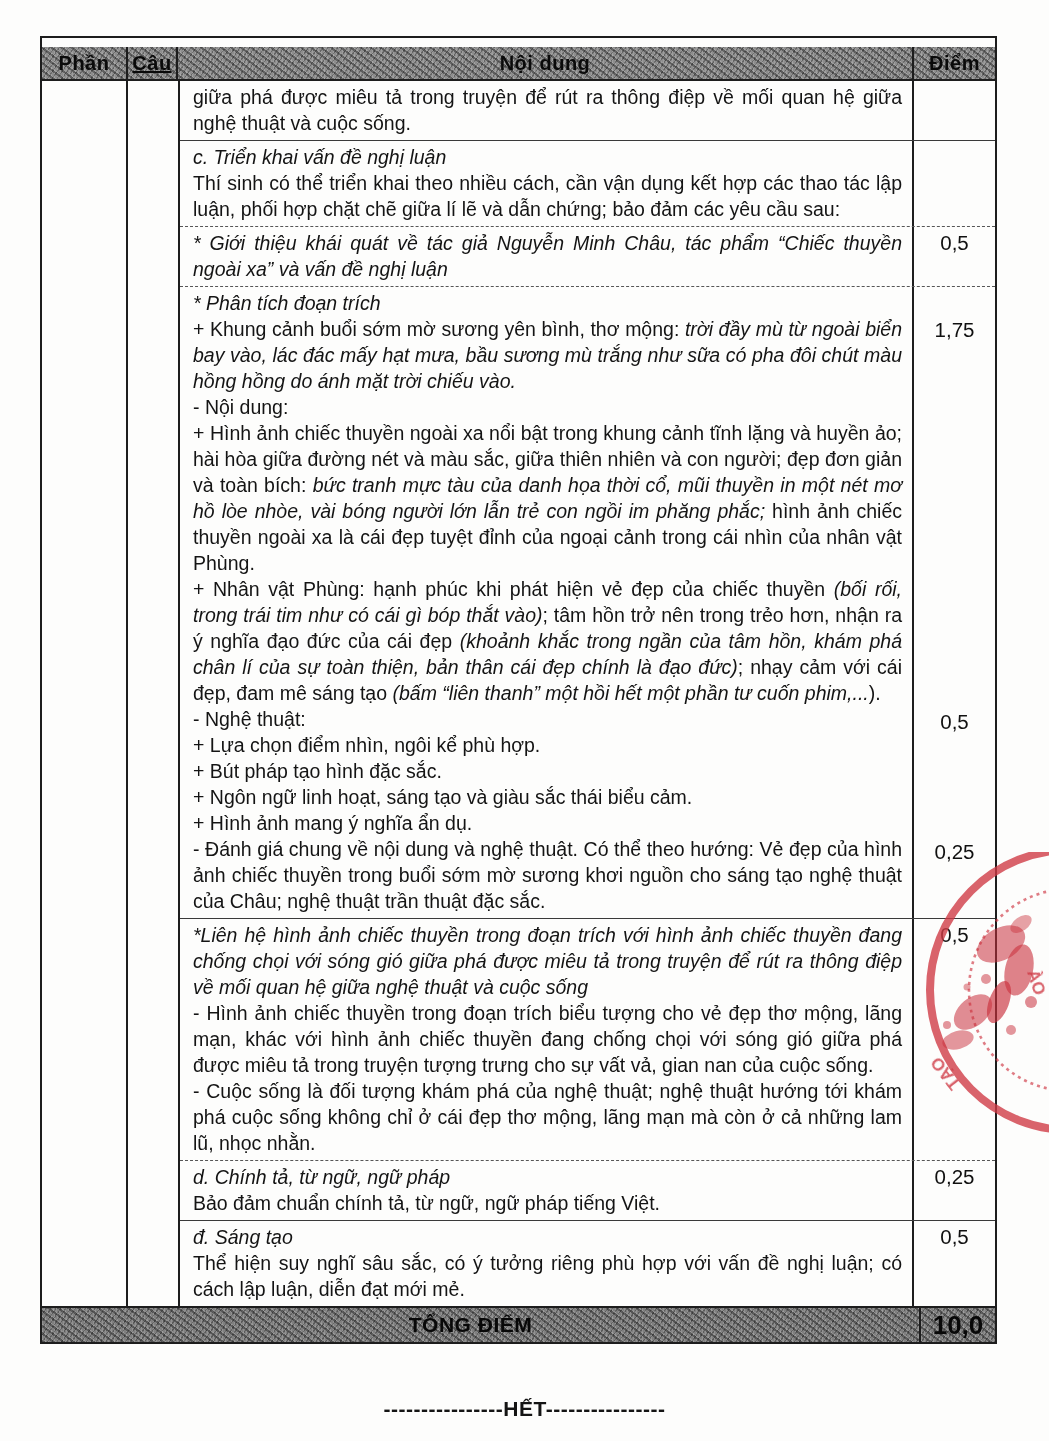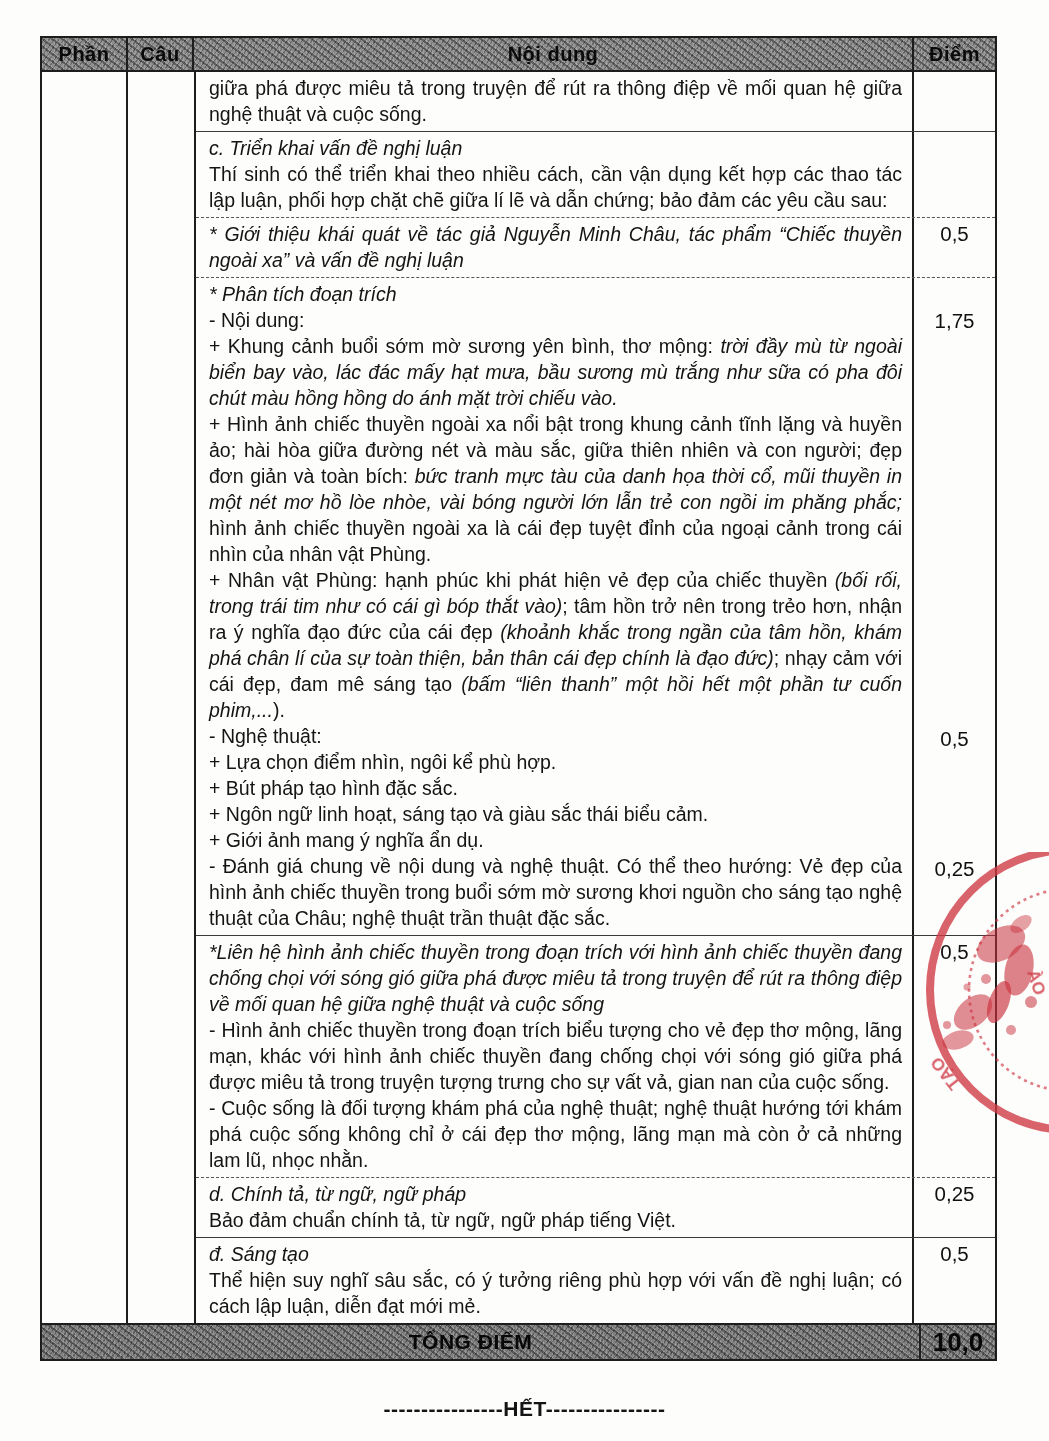"Phần" .thead { margin-top: none -> 9px }
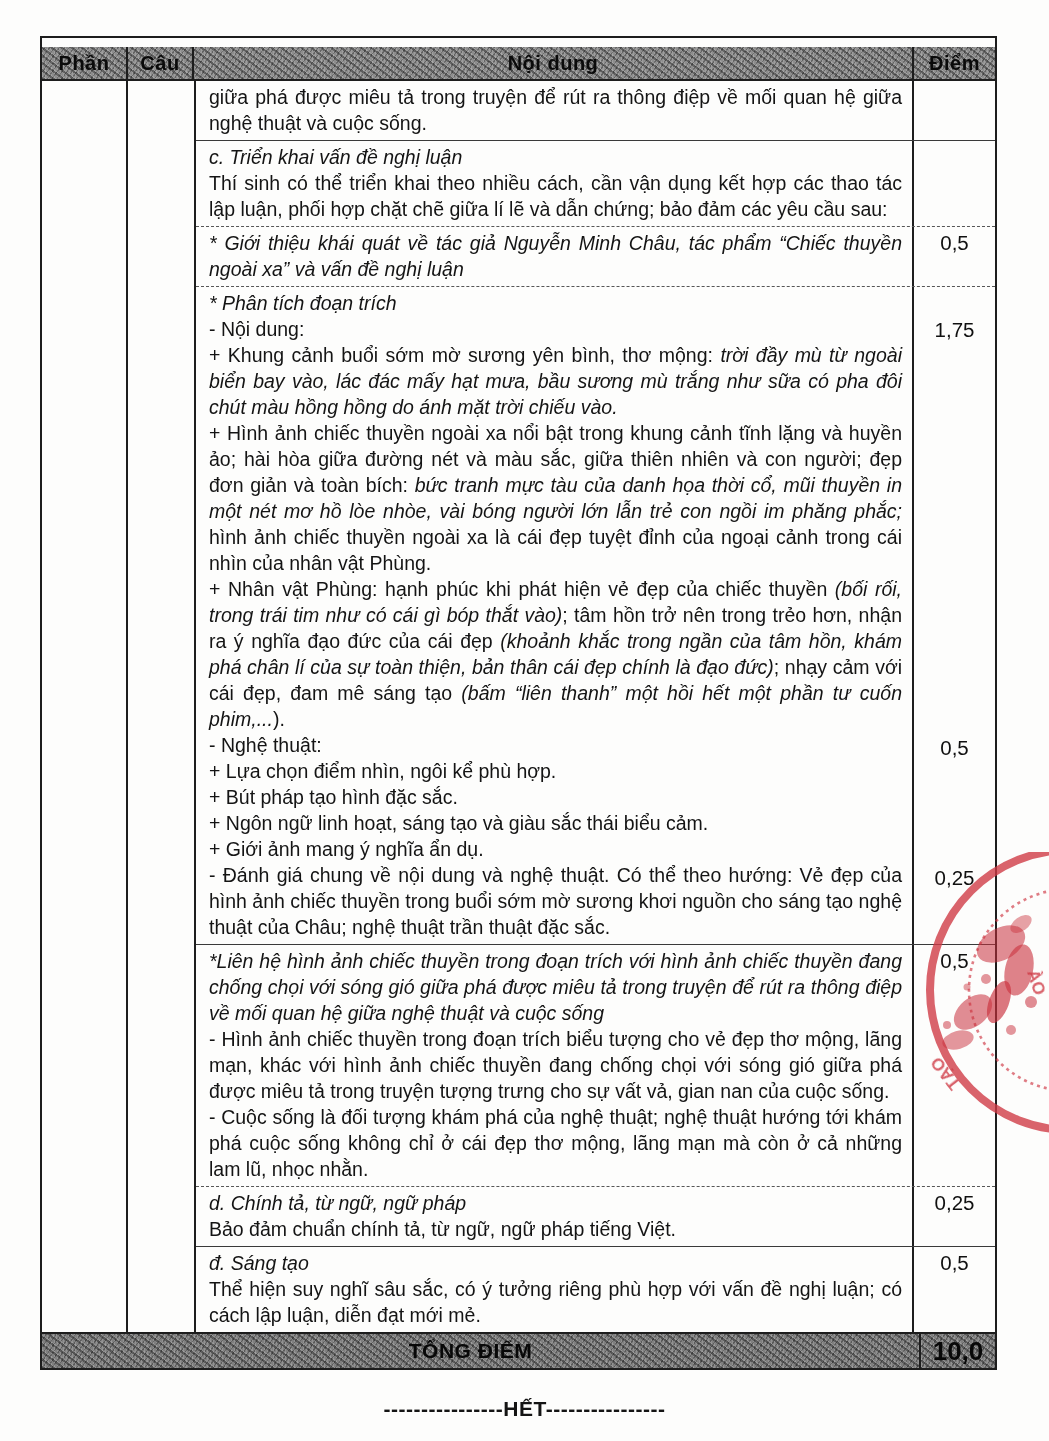"Câu" .w-cau { text-decoration: none -> underline; width: 66px -> 50px }
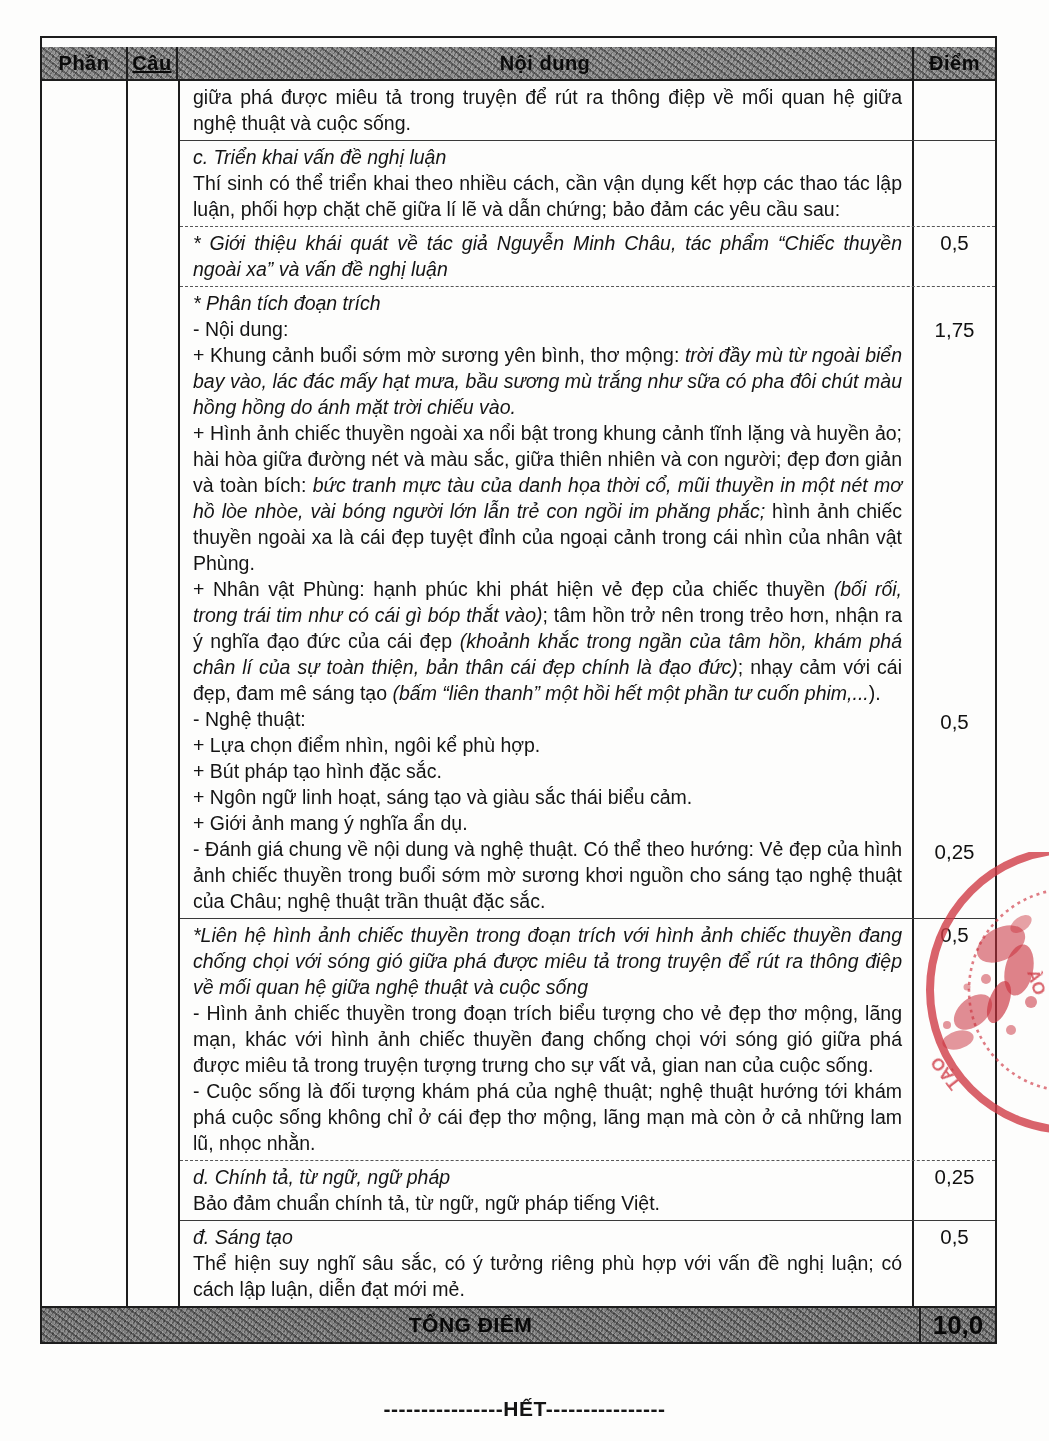"- Nội dung:" p { order: before "+ Khung cảnh buổi sớm" -> after "+ Khung cảnh buổi sớm" }
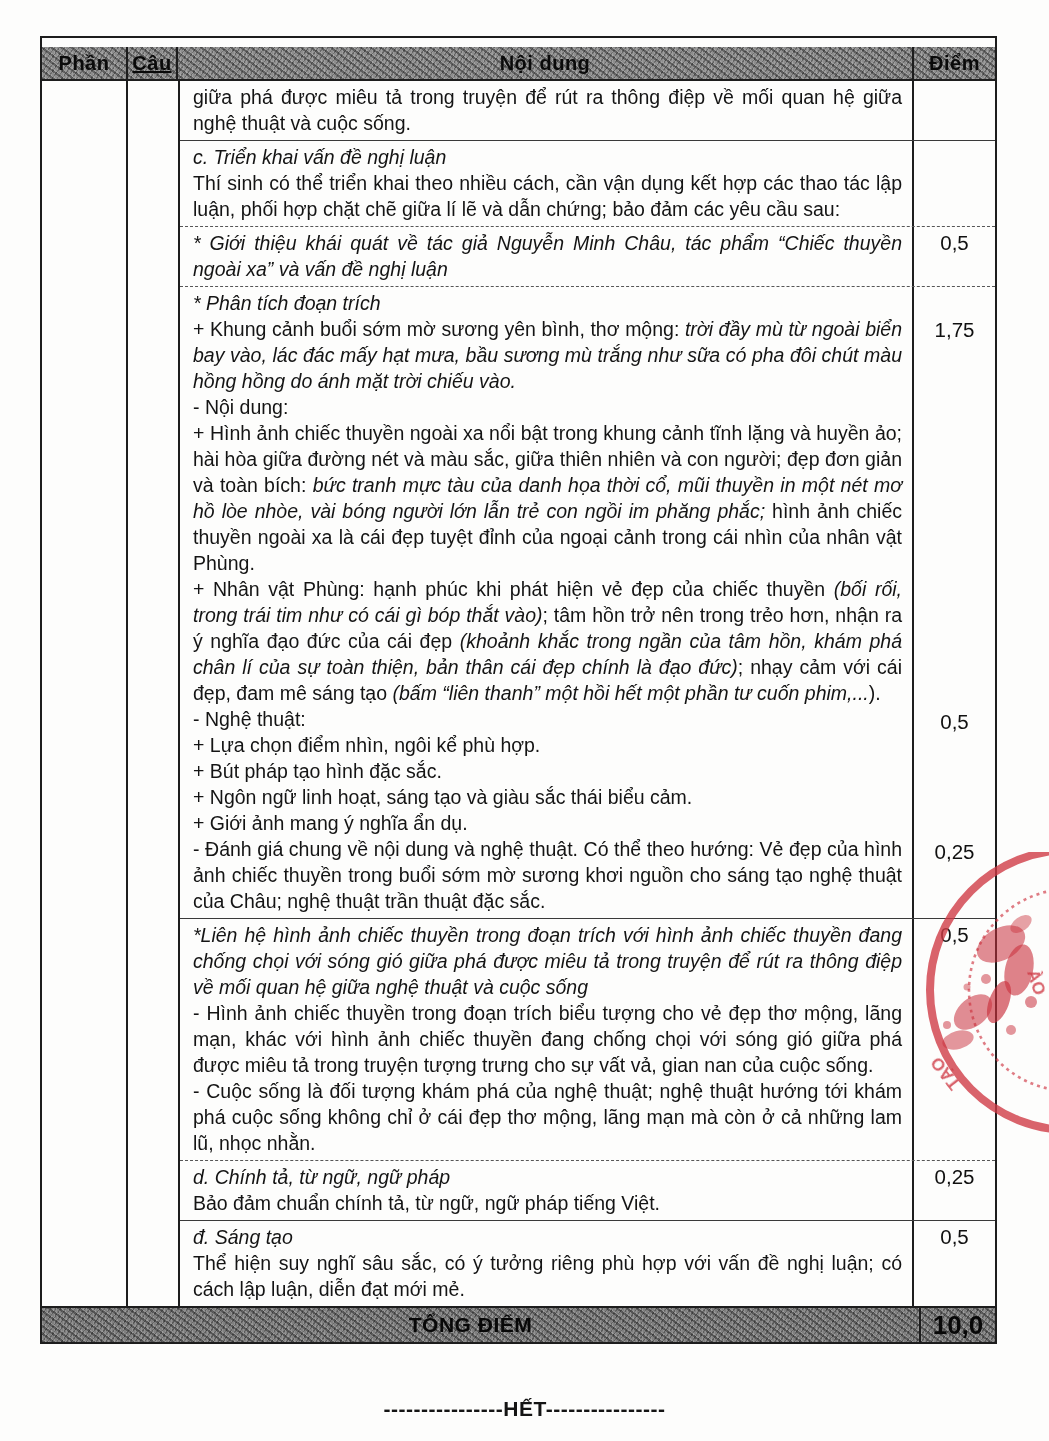"+ Giới ảnh mang ý" p { text: Giới -> Hình }
